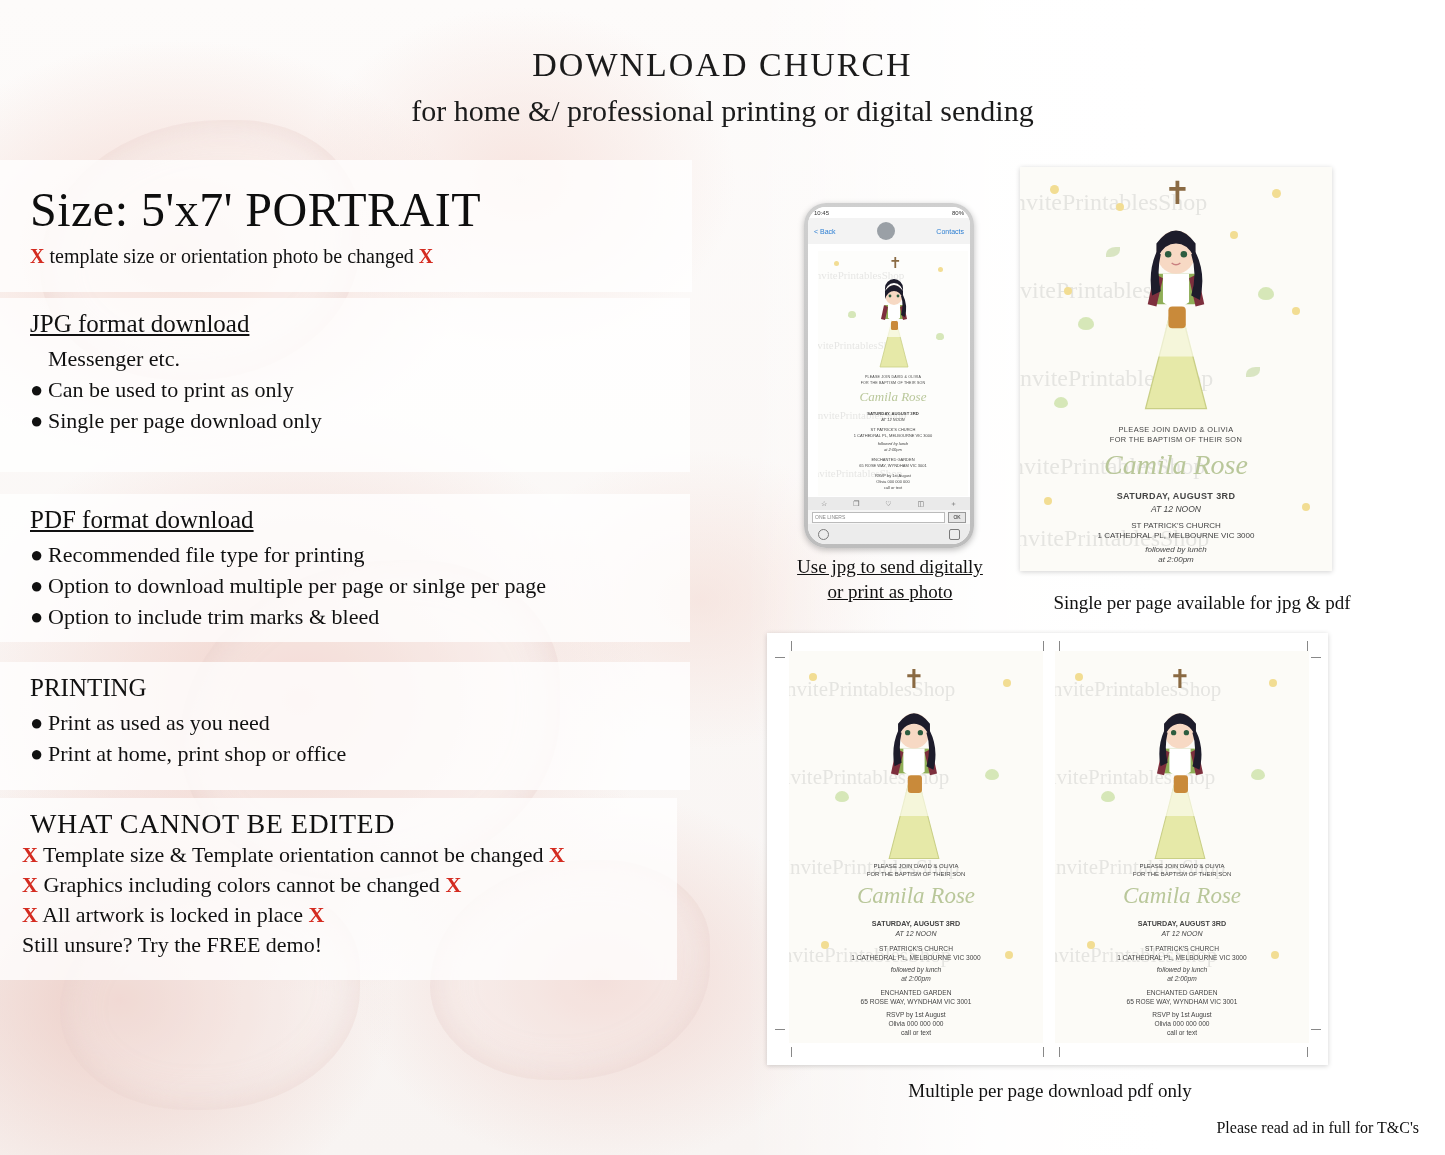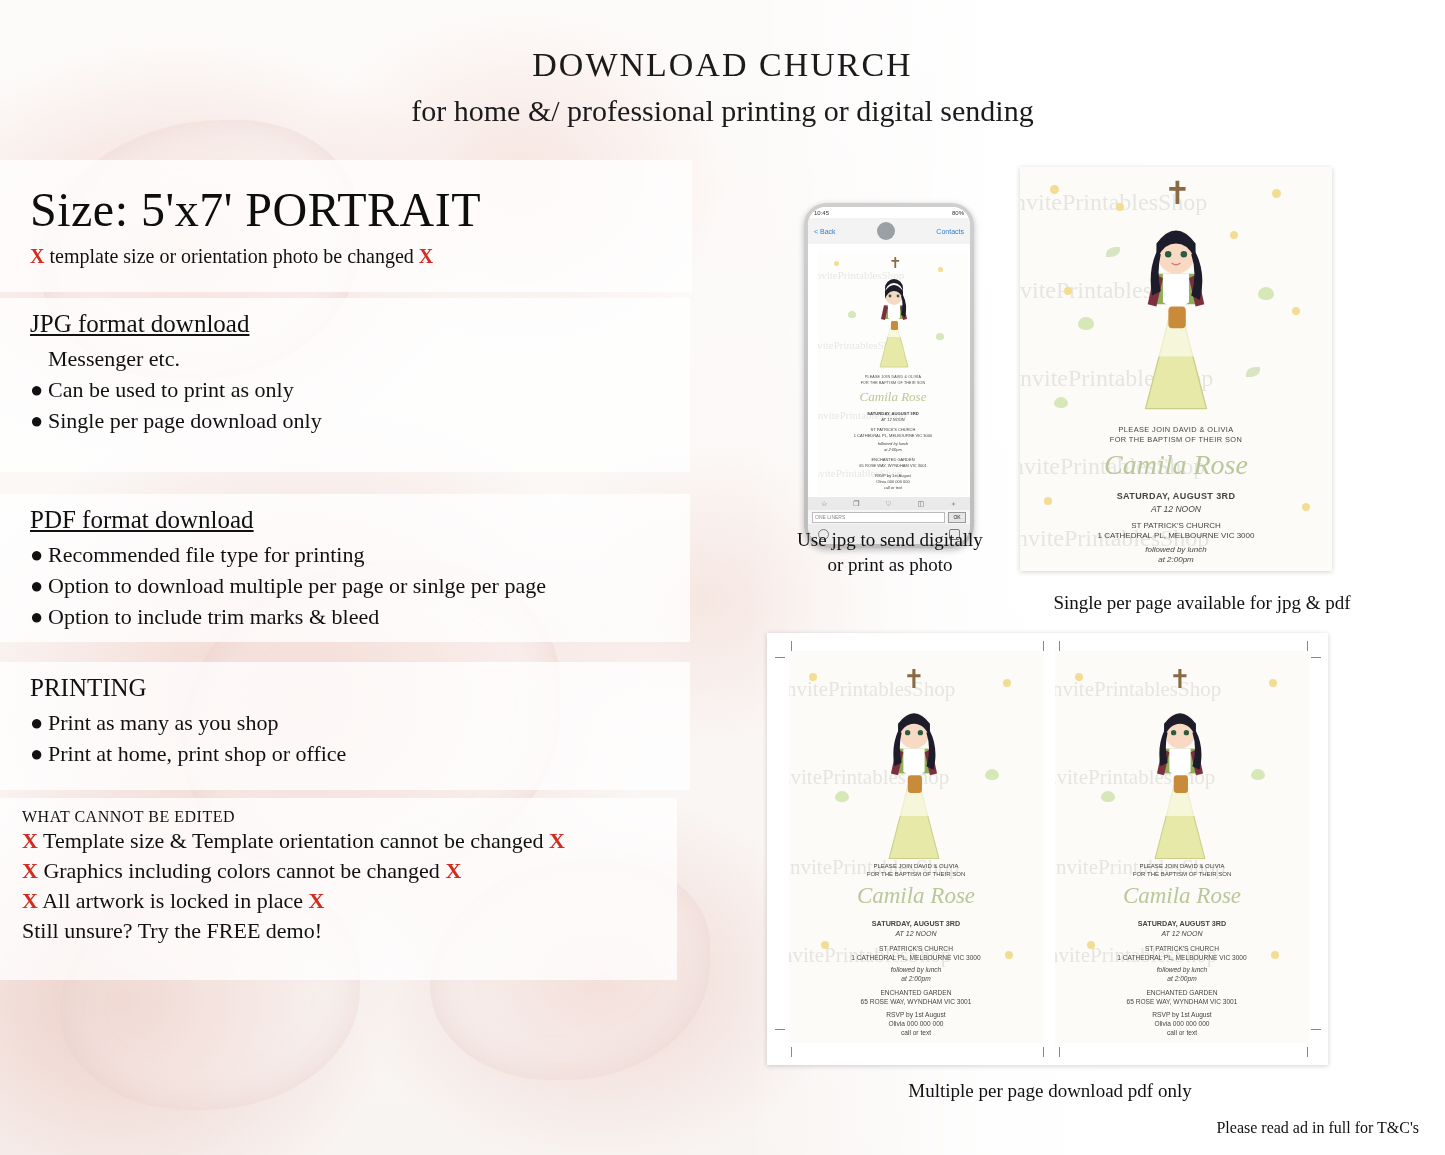"Use jpg to send digitally" div.caption { text-decoration: none -> underline; top: 527px -> 554px }
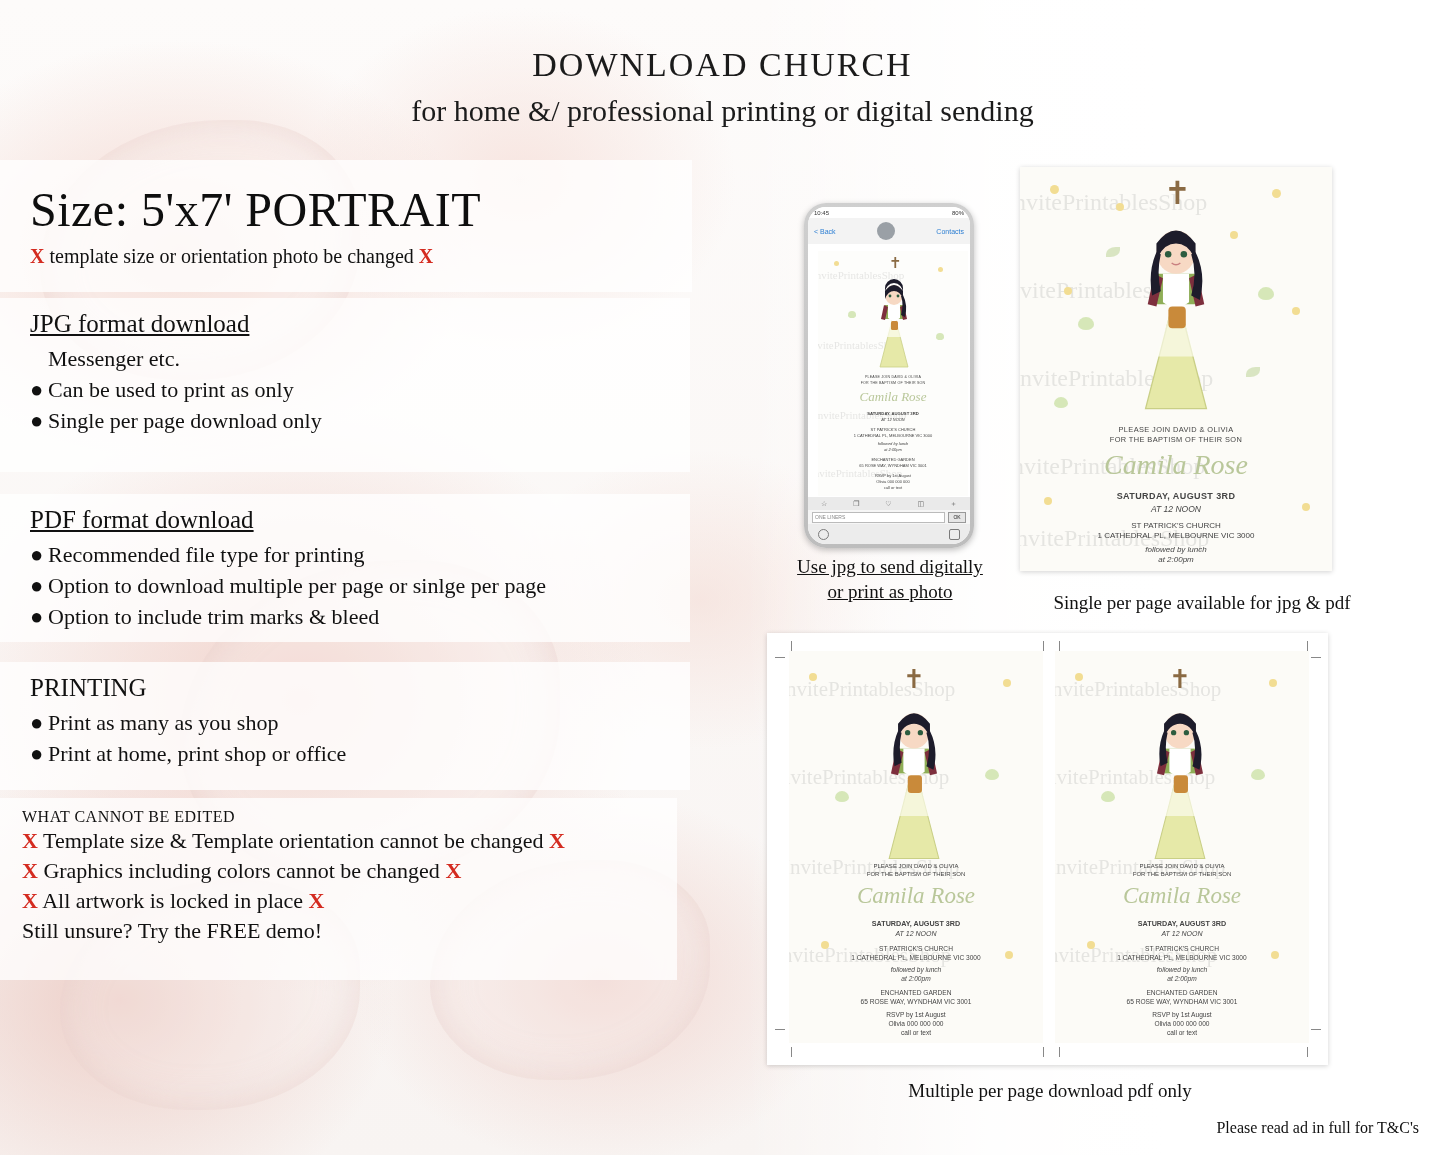"Print as many as you" span { text: many as you shop -> used as you need }
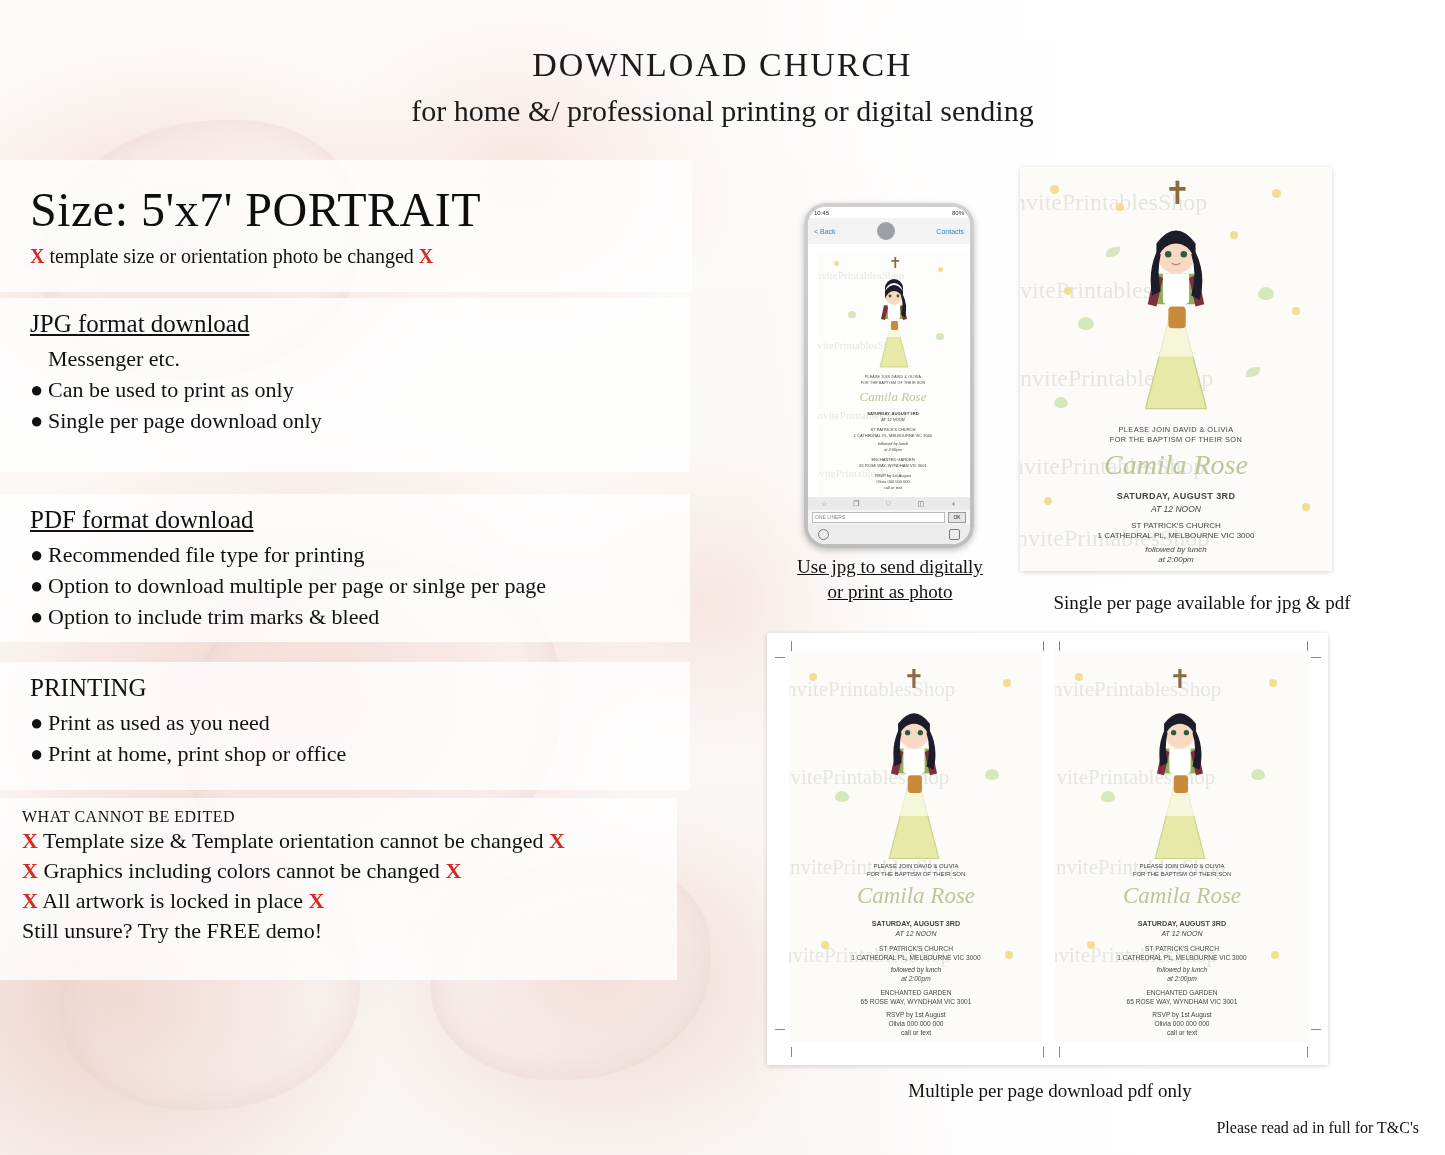"WHAT CANNOT BE EDITED" #cannot-panel .ptitle { font-size: 16px -> 28px; margin-left: none -> 8px }
